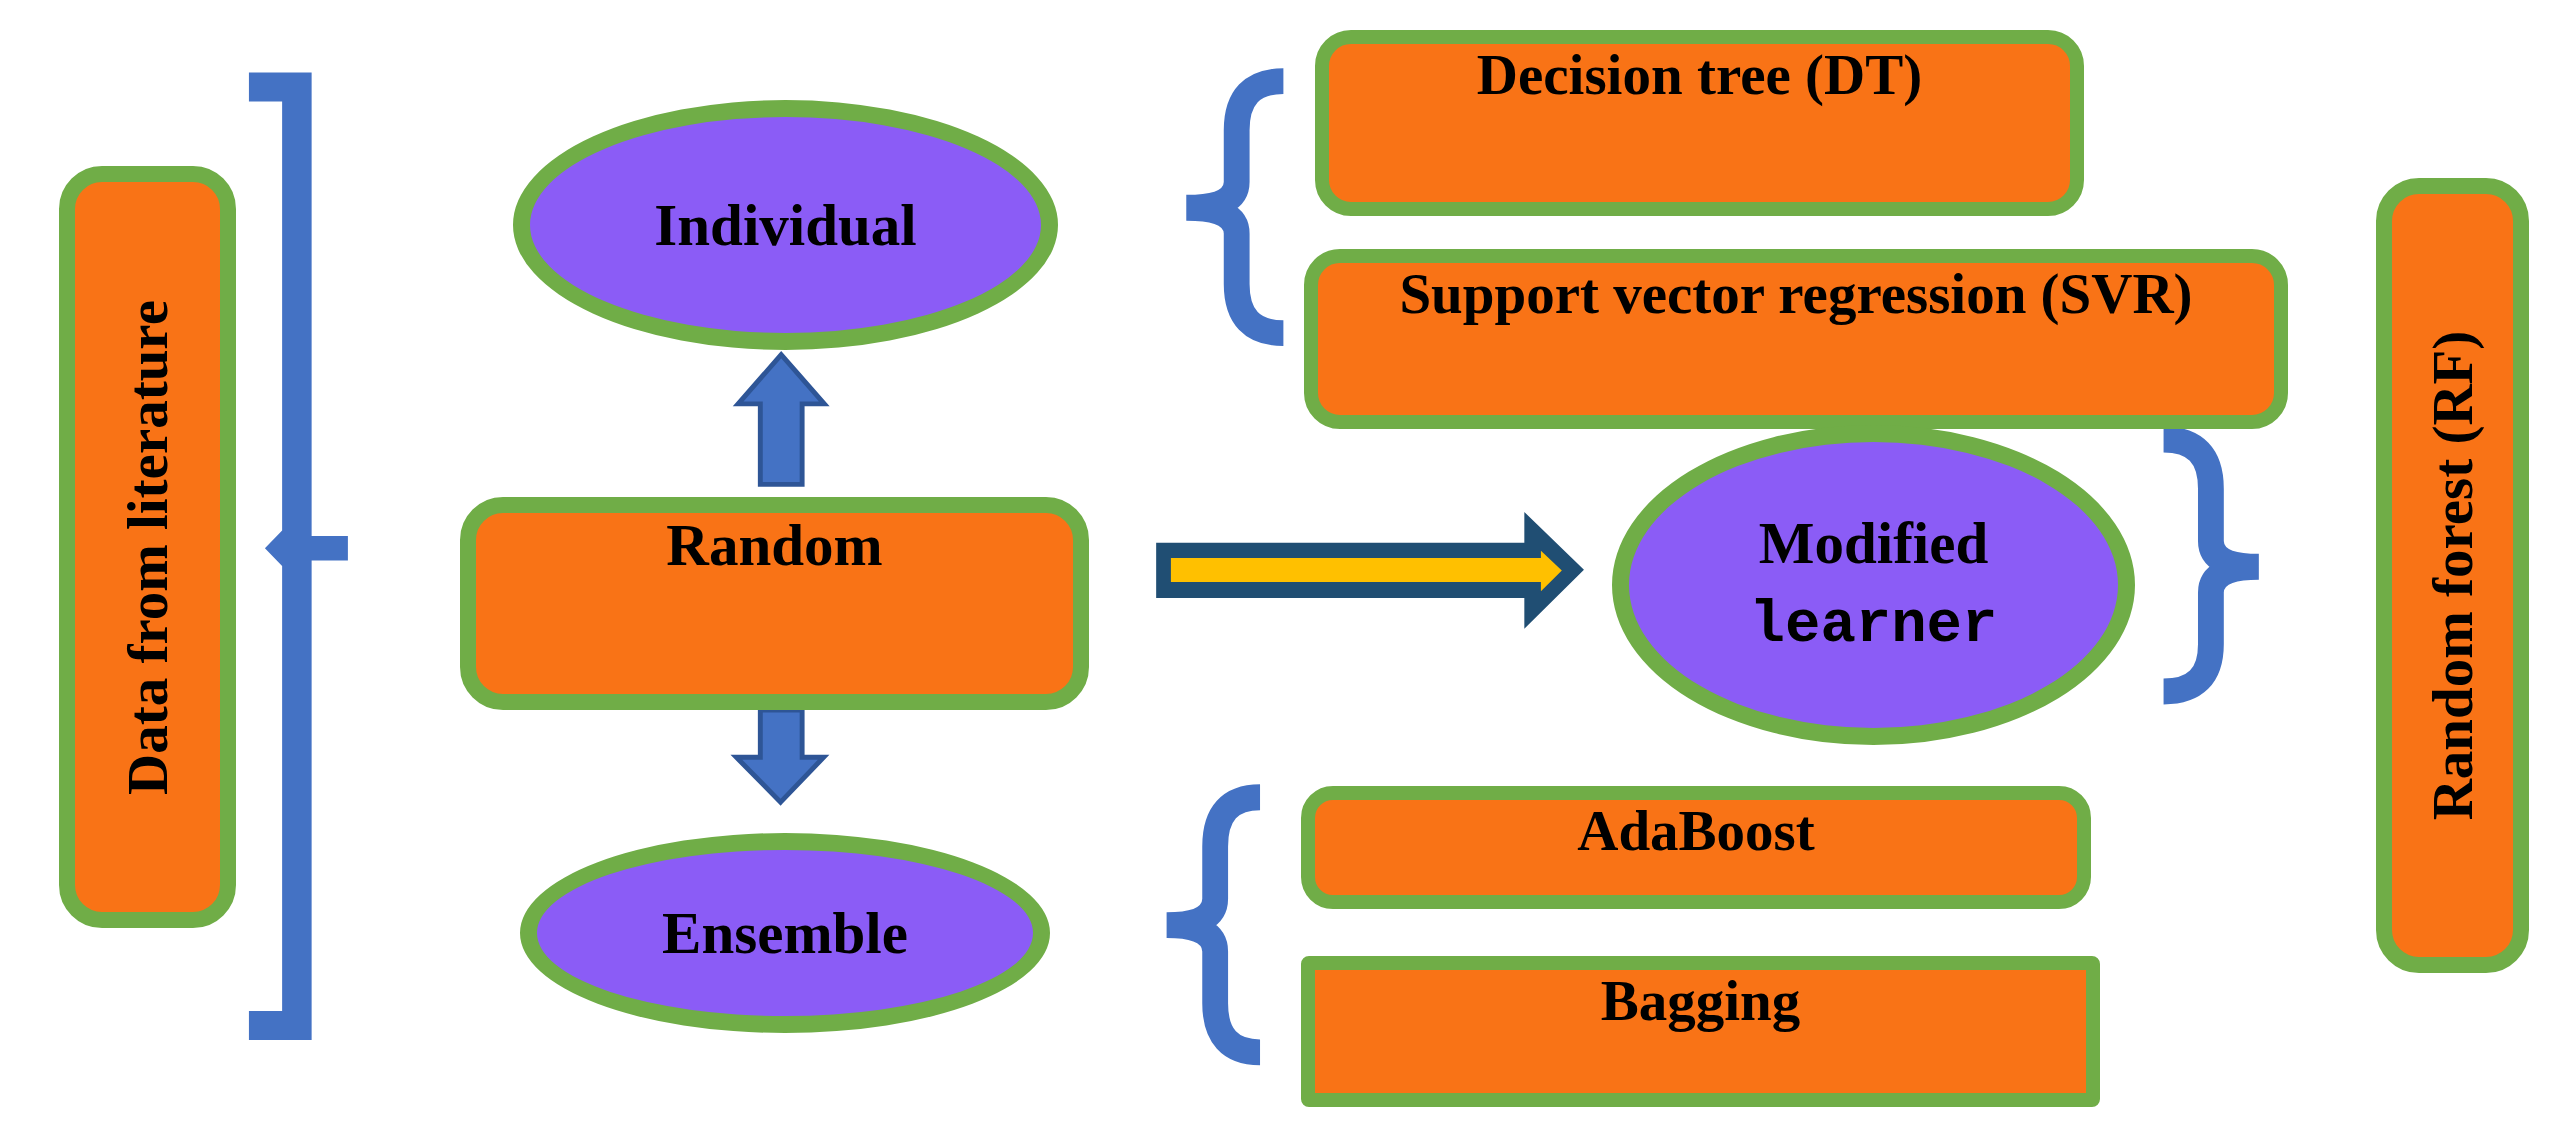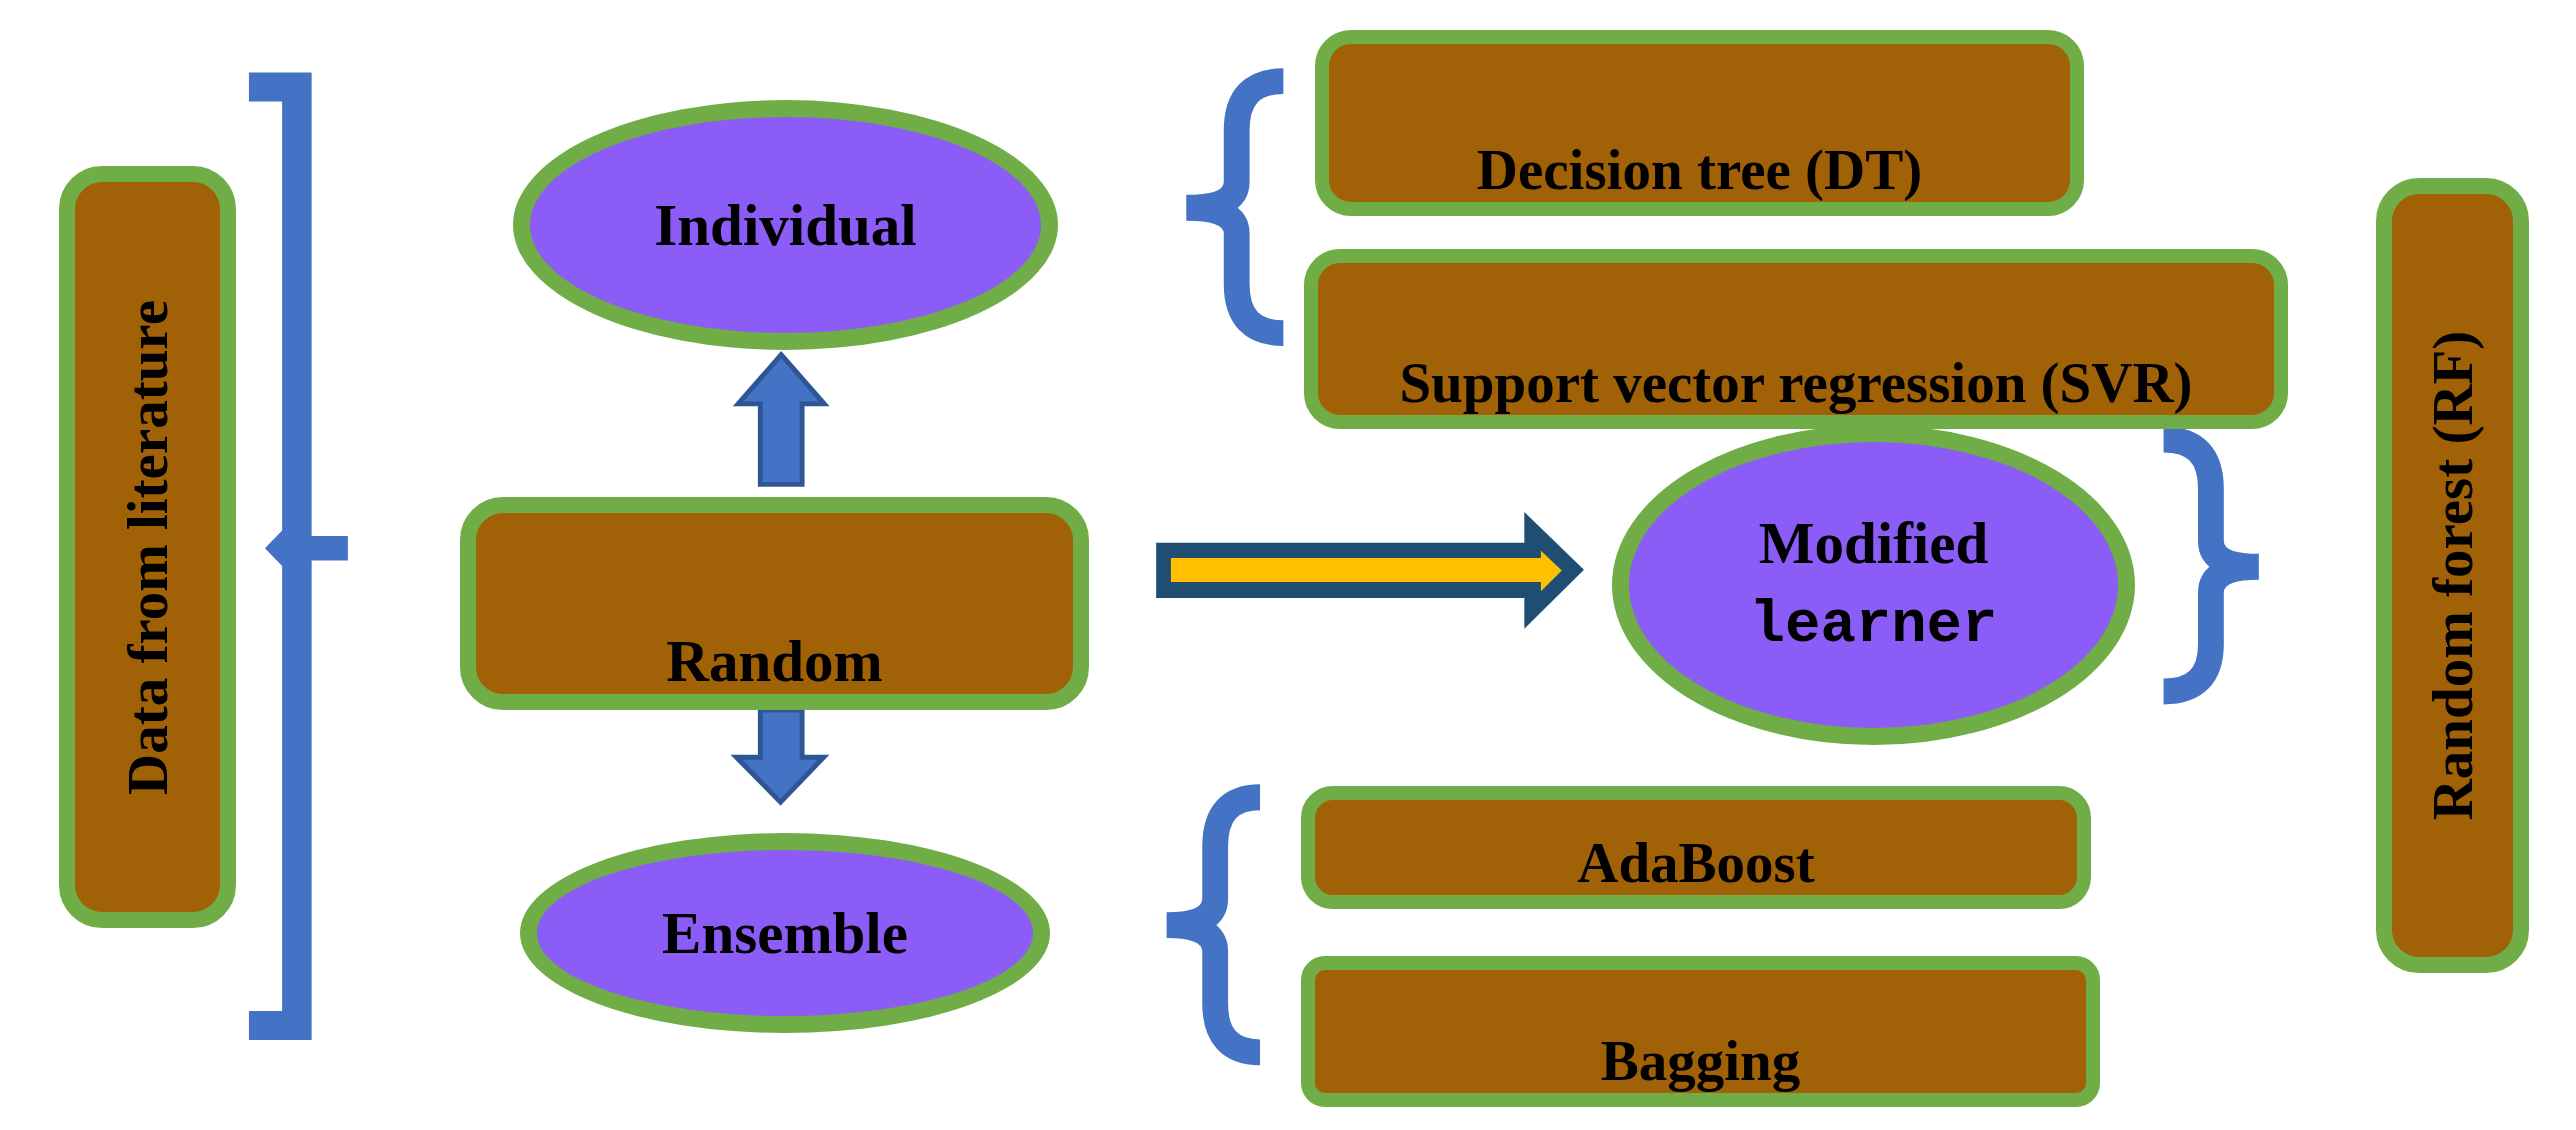"Decision tree (DT)" .gbox { align-items: flex-end -> flex-start; background: #a16207 -> #f97316 }
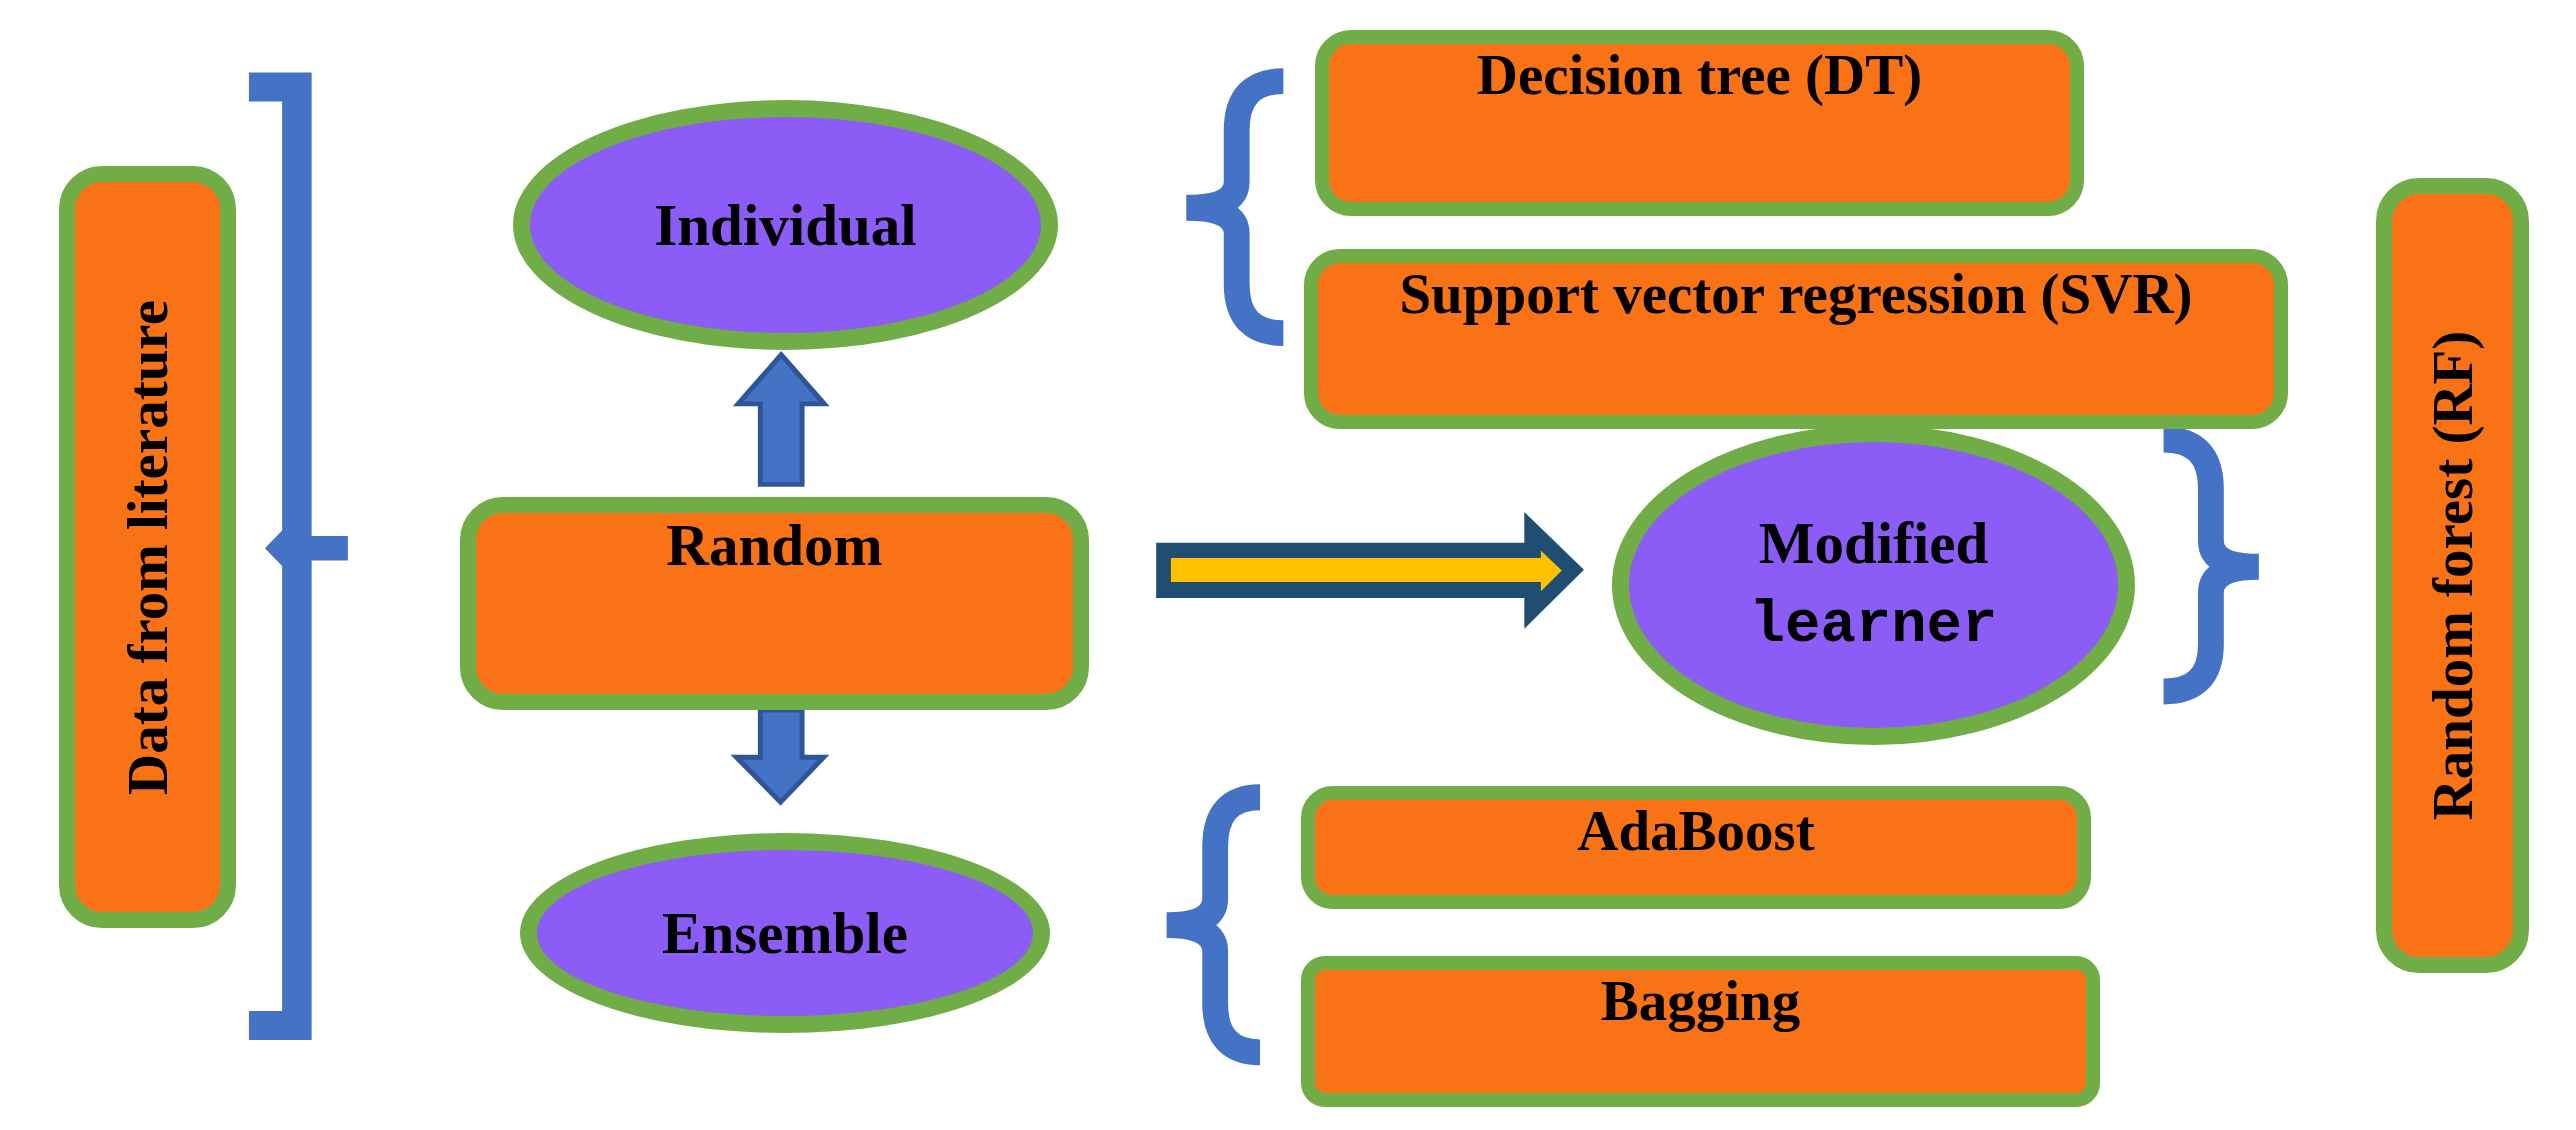"Bagging" div.gbox { border-radius: 24px -> 8px }
